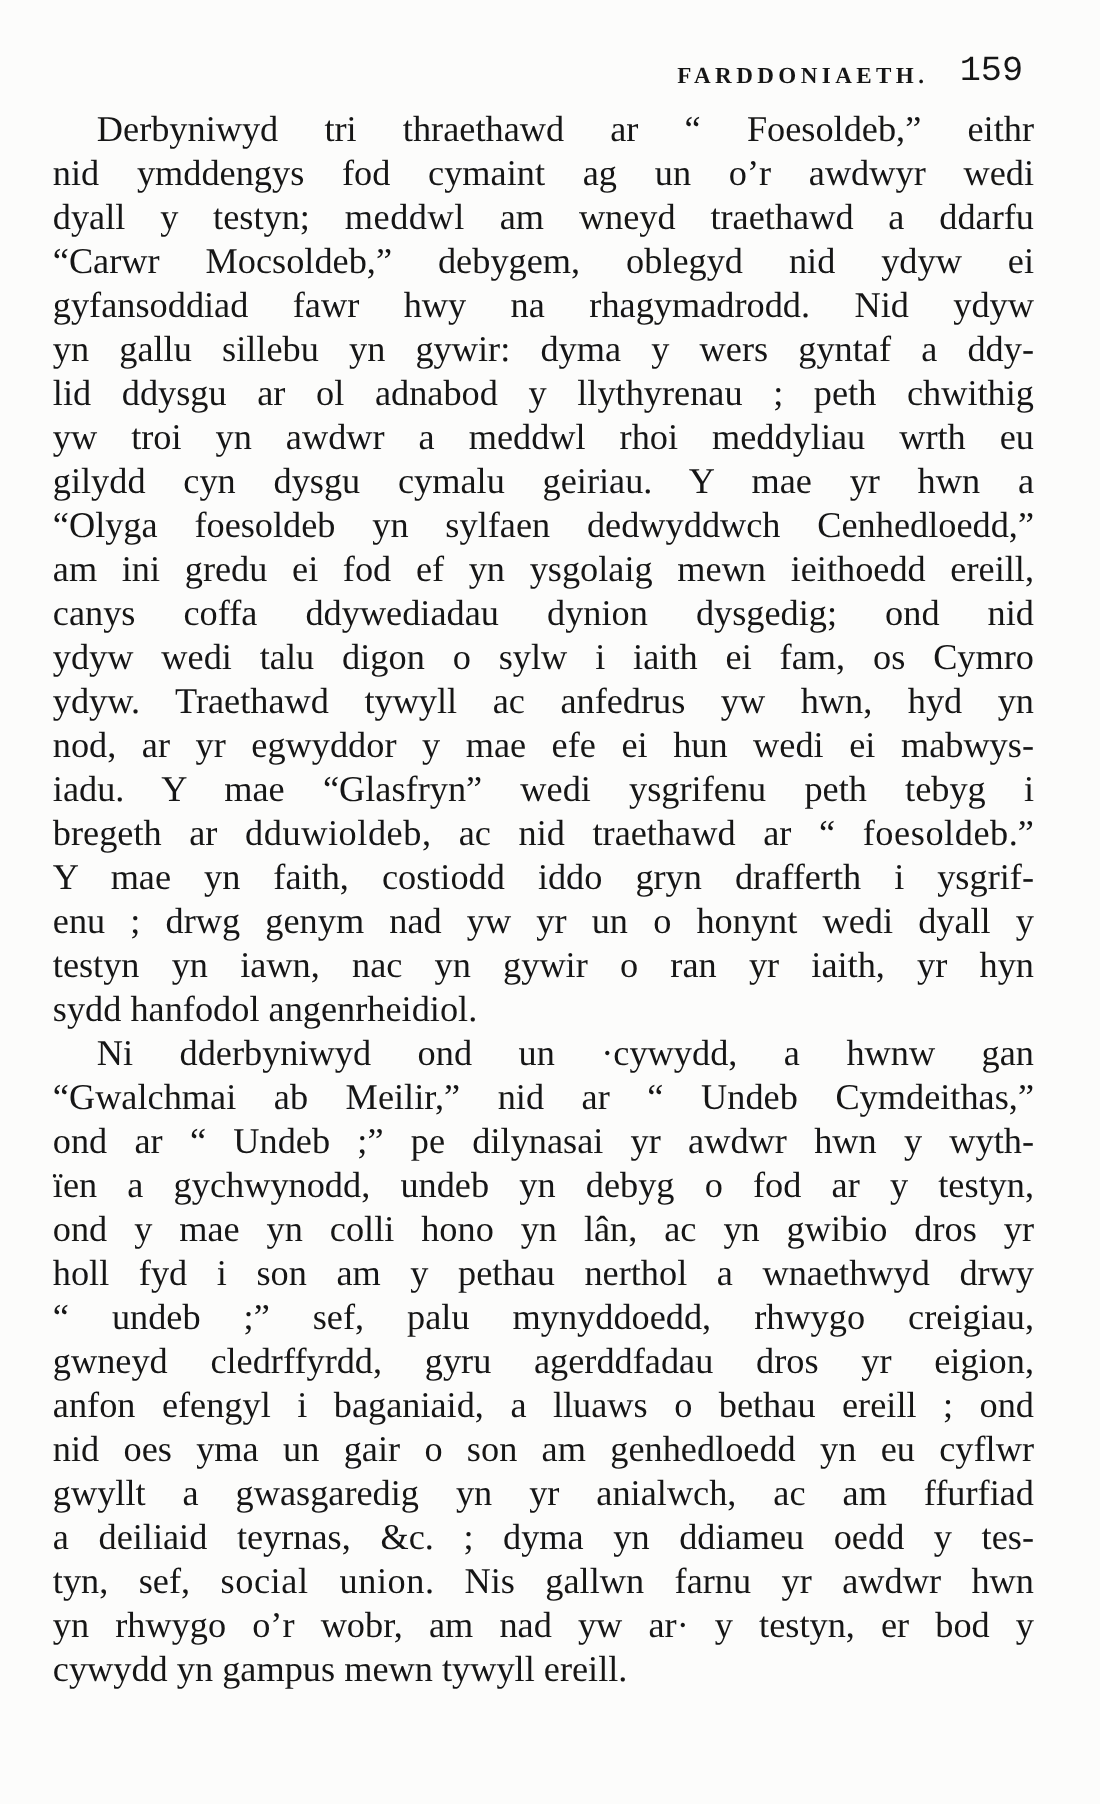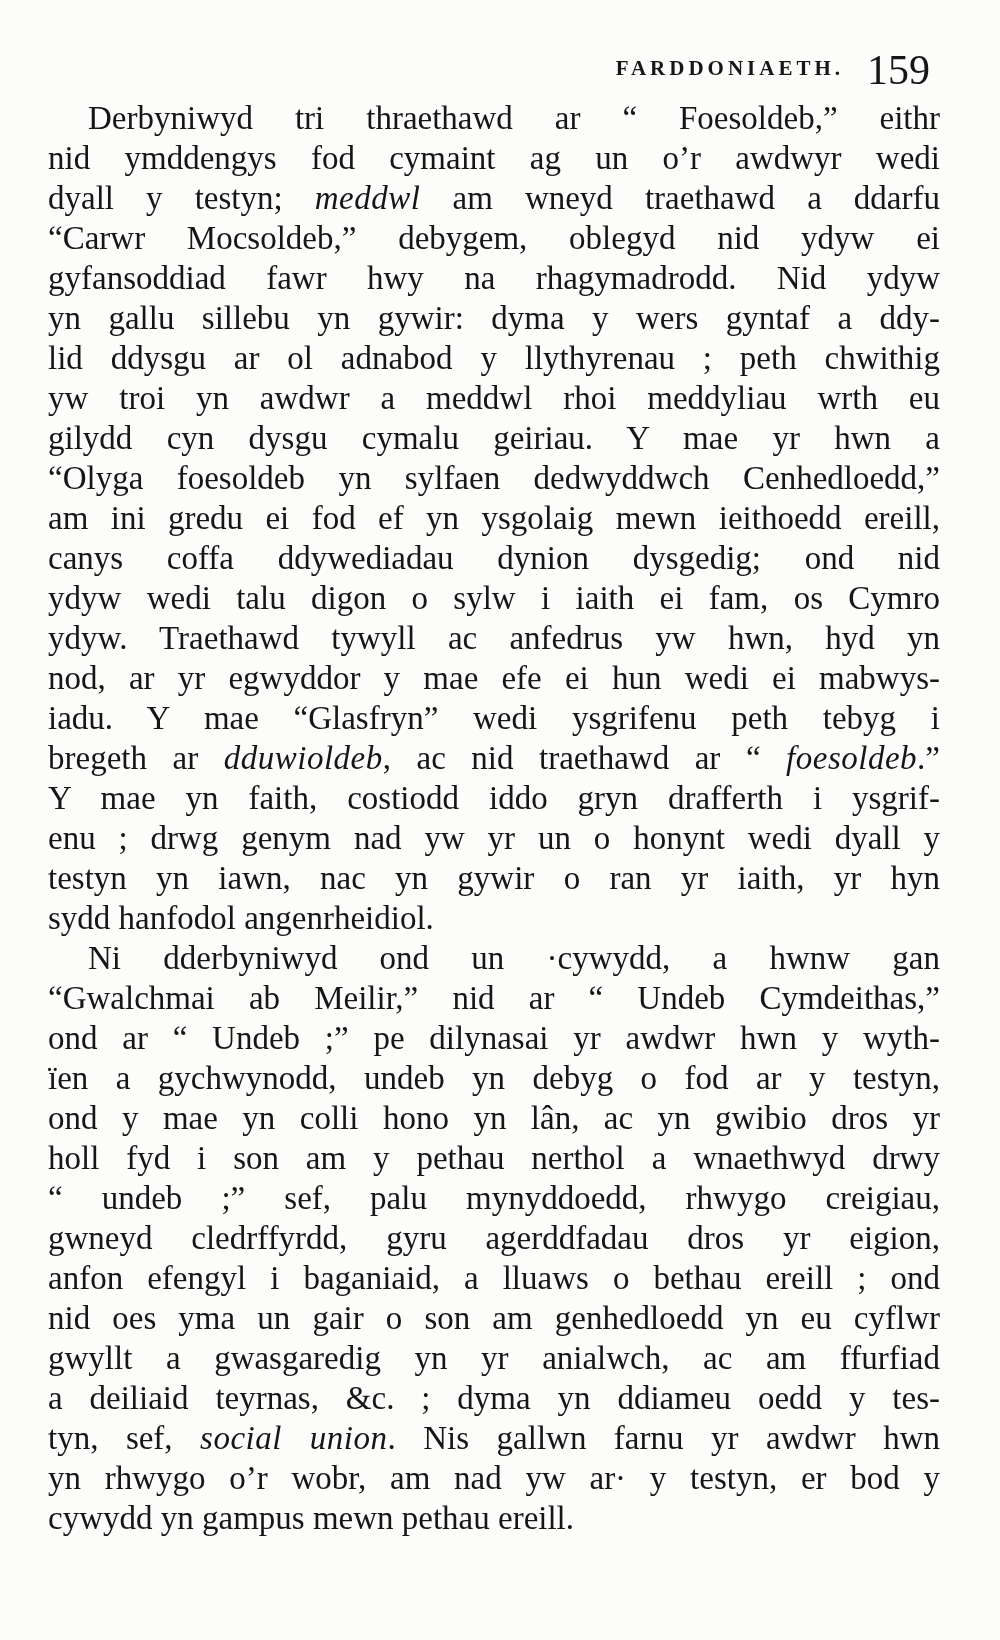"159" .page-number { font-family: none -> Liberation Mono, monospace; font-size: 42px -> 32px }
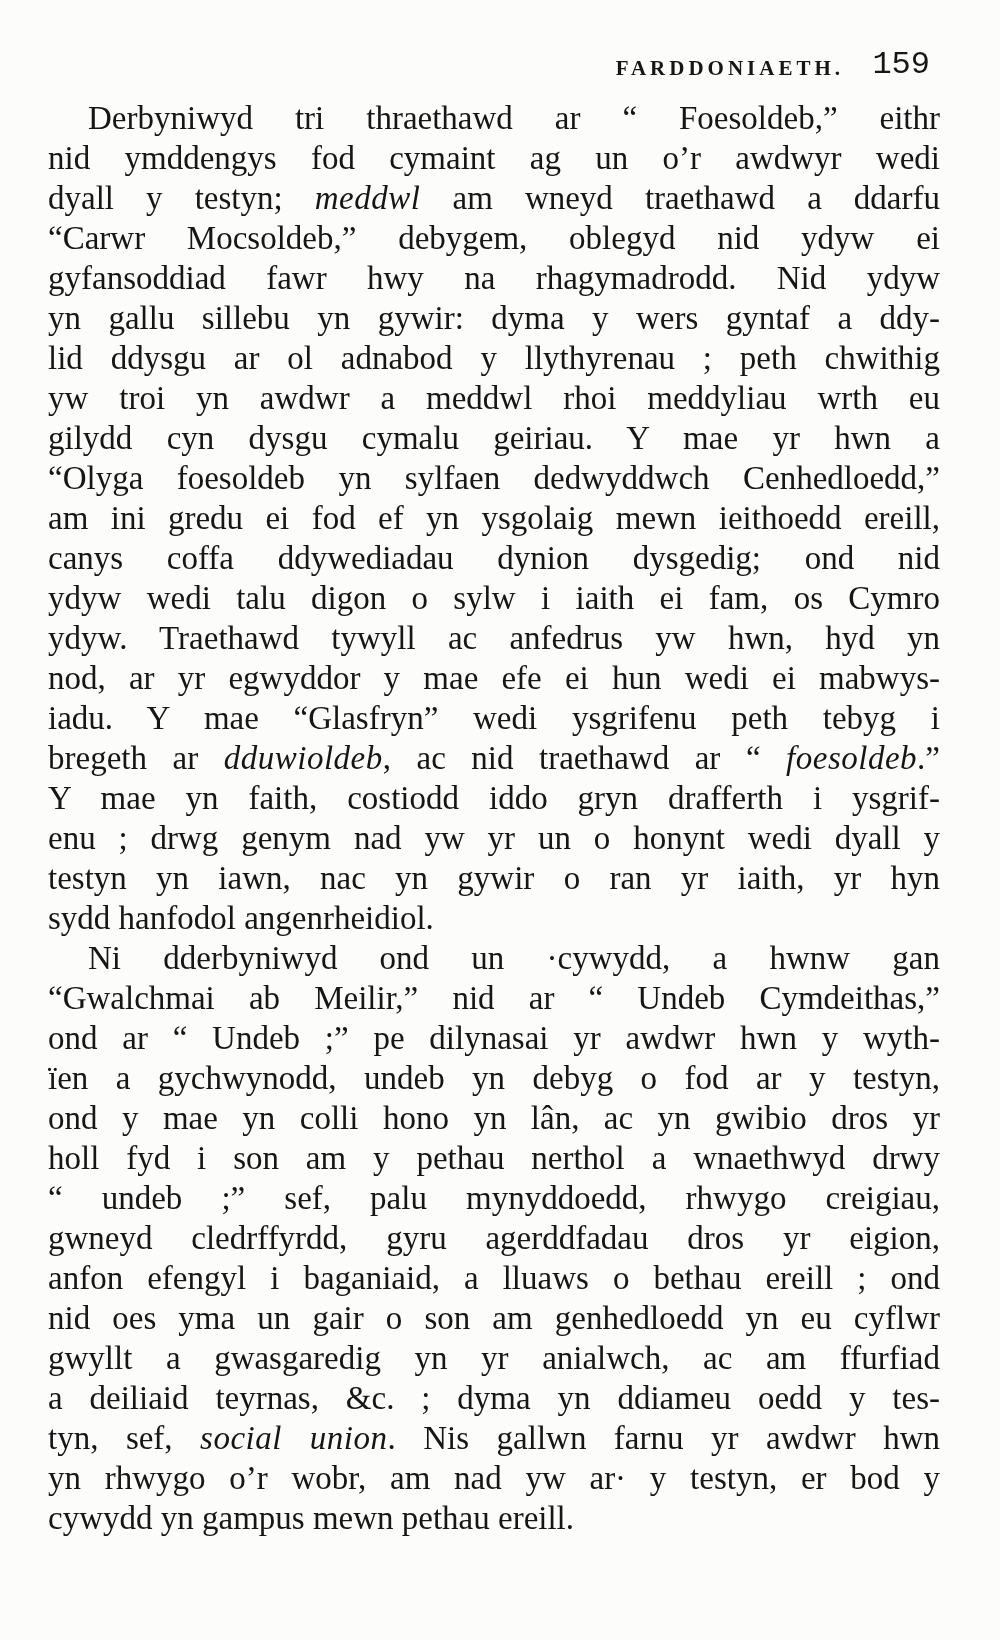"meddwl" .text-run.italic { font-style: italic -> none }
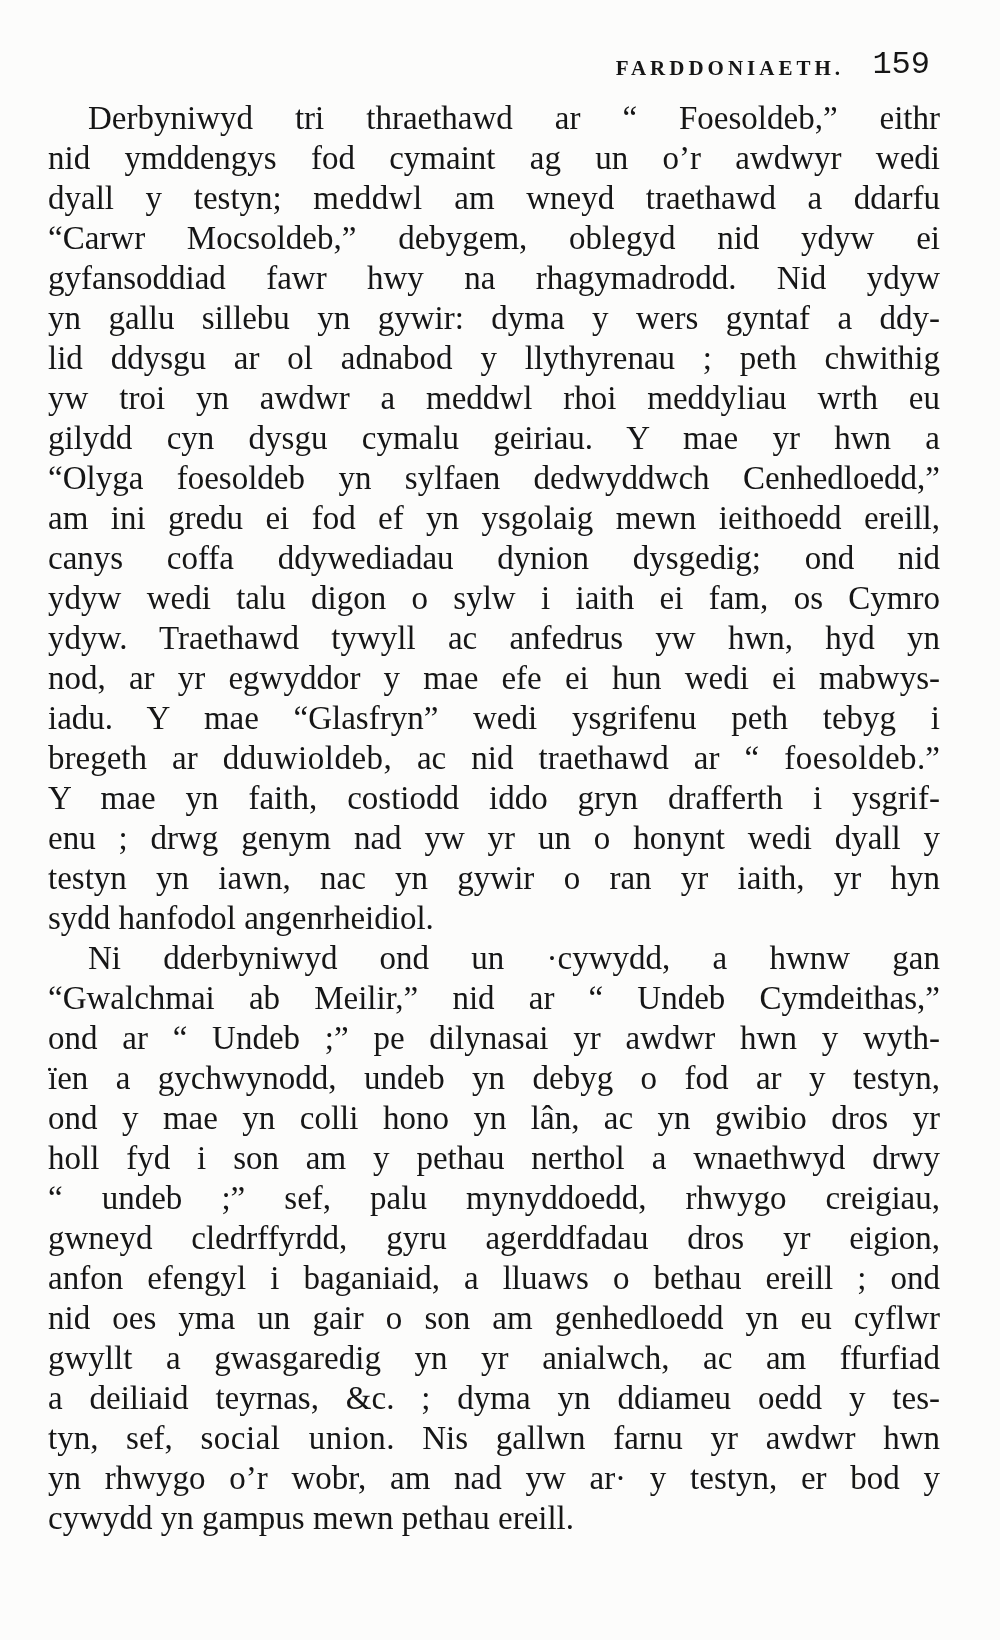"cywydd yn gampus mewn pethau" span.text-run { text: pethau -> tywyll }
